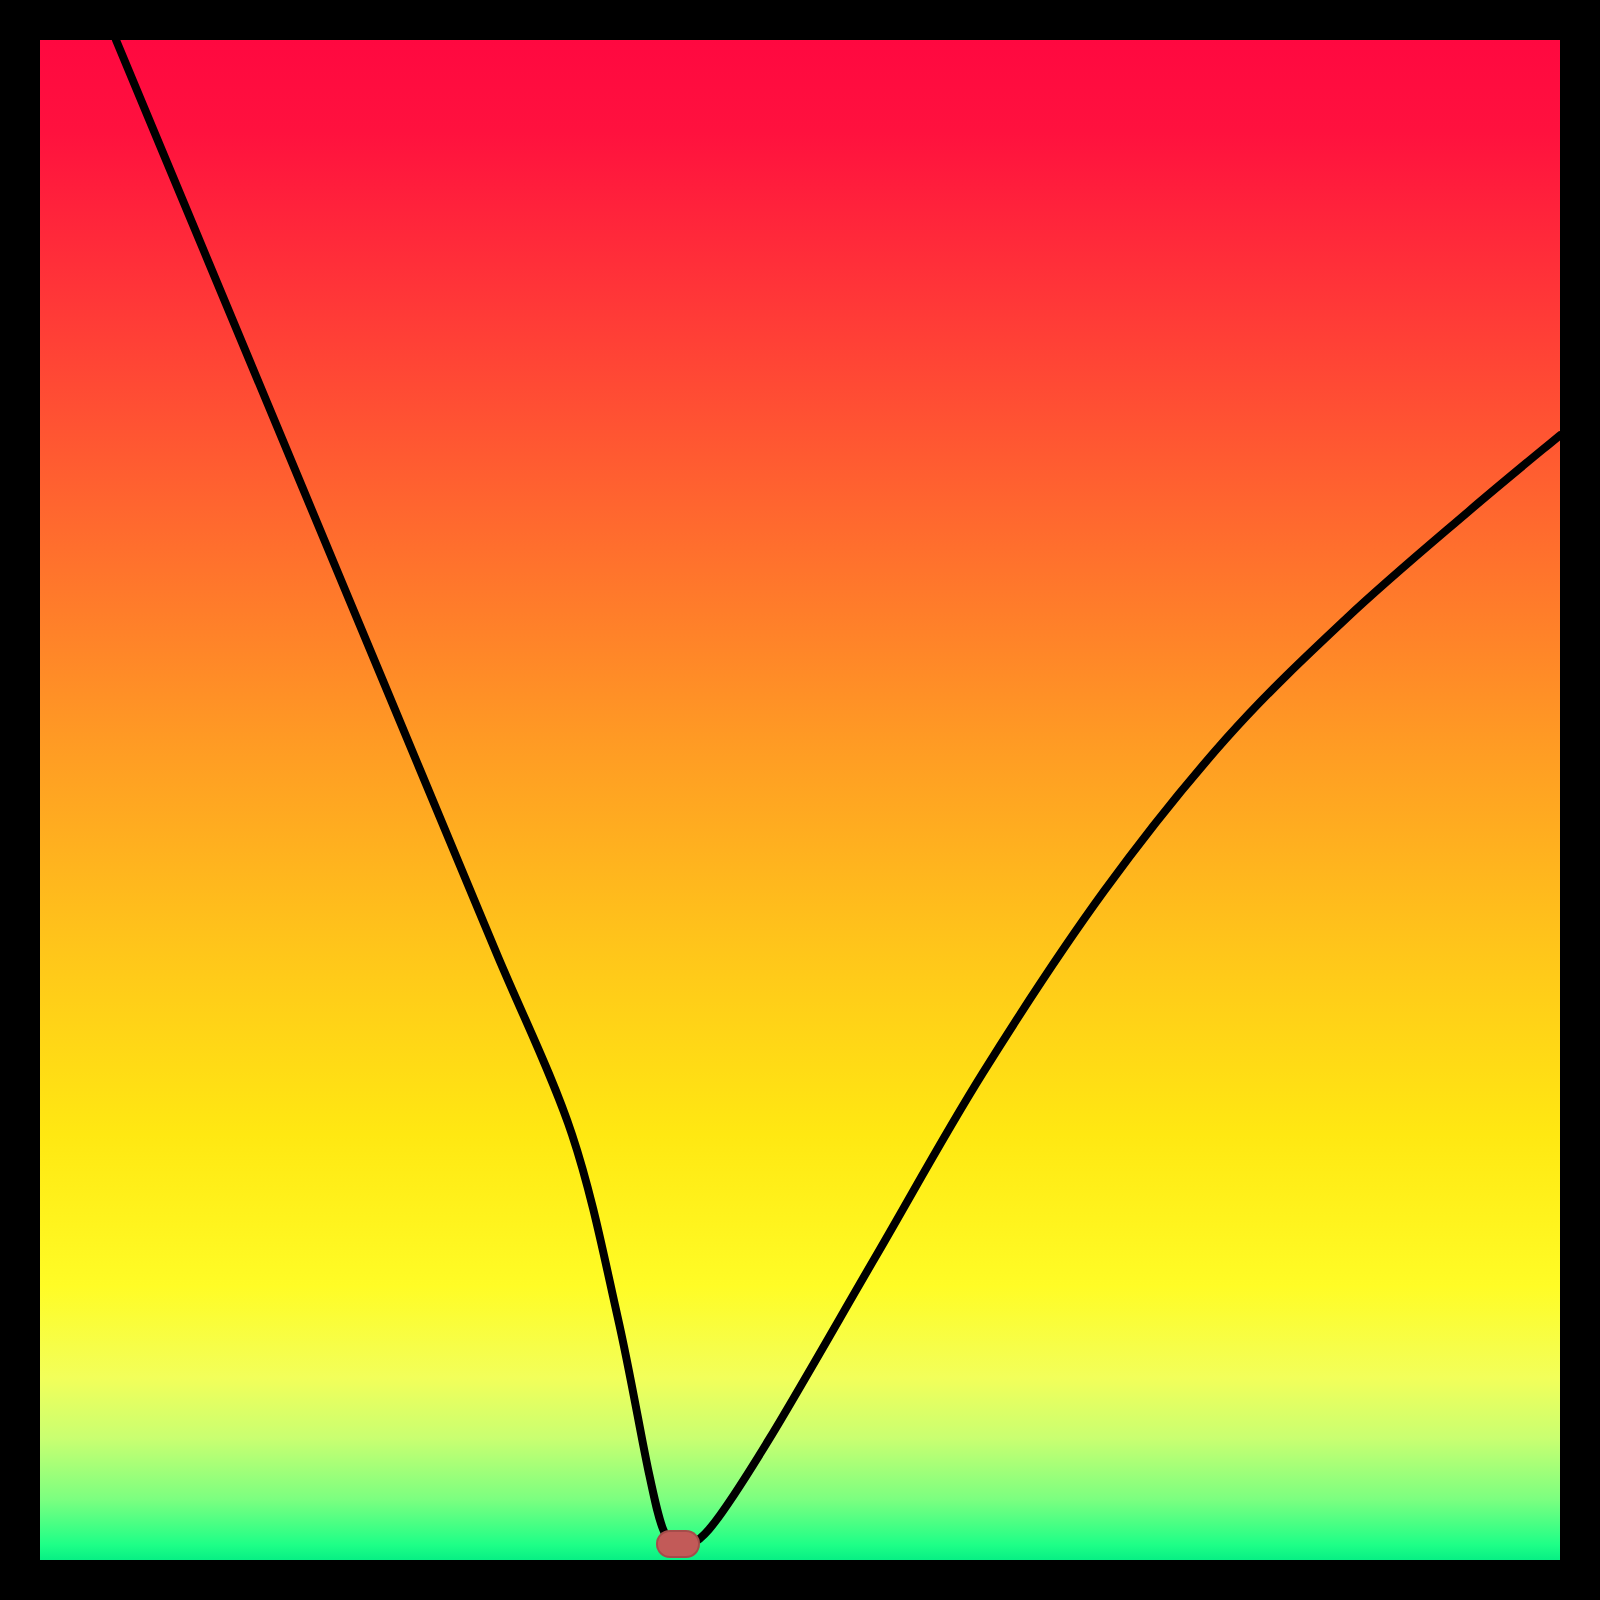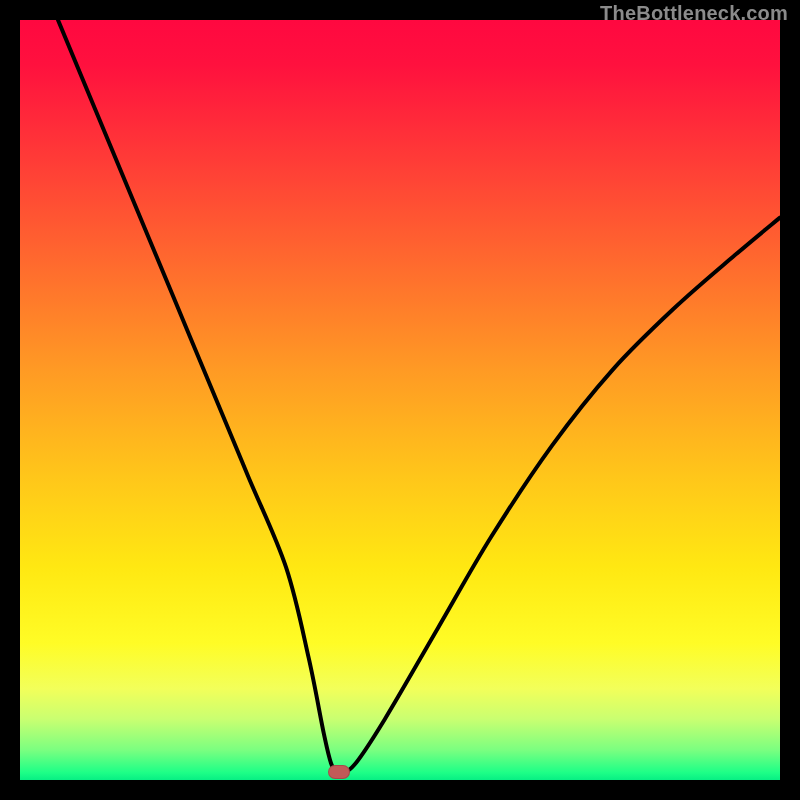"TheBottleneck.com" div.watermark { html: <div>TheBottleneck.com</div> -> none }
